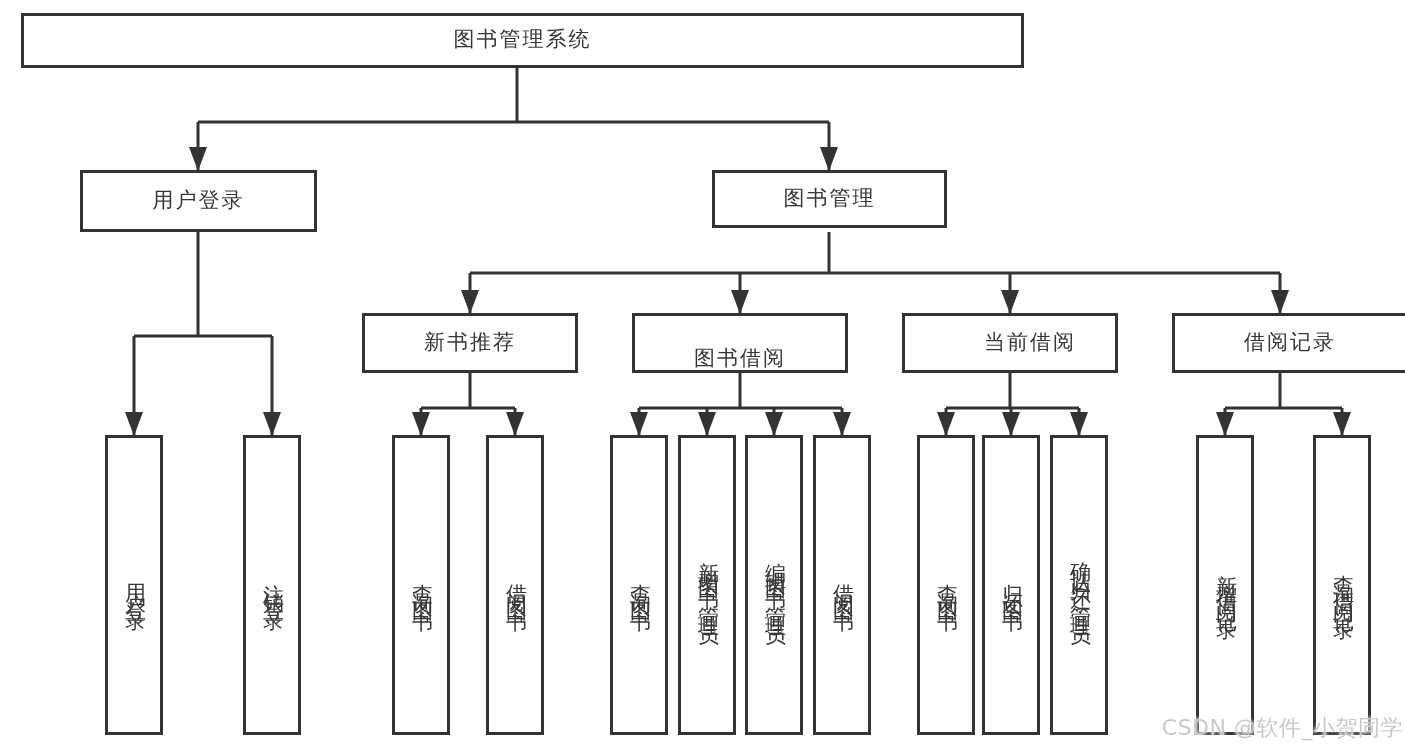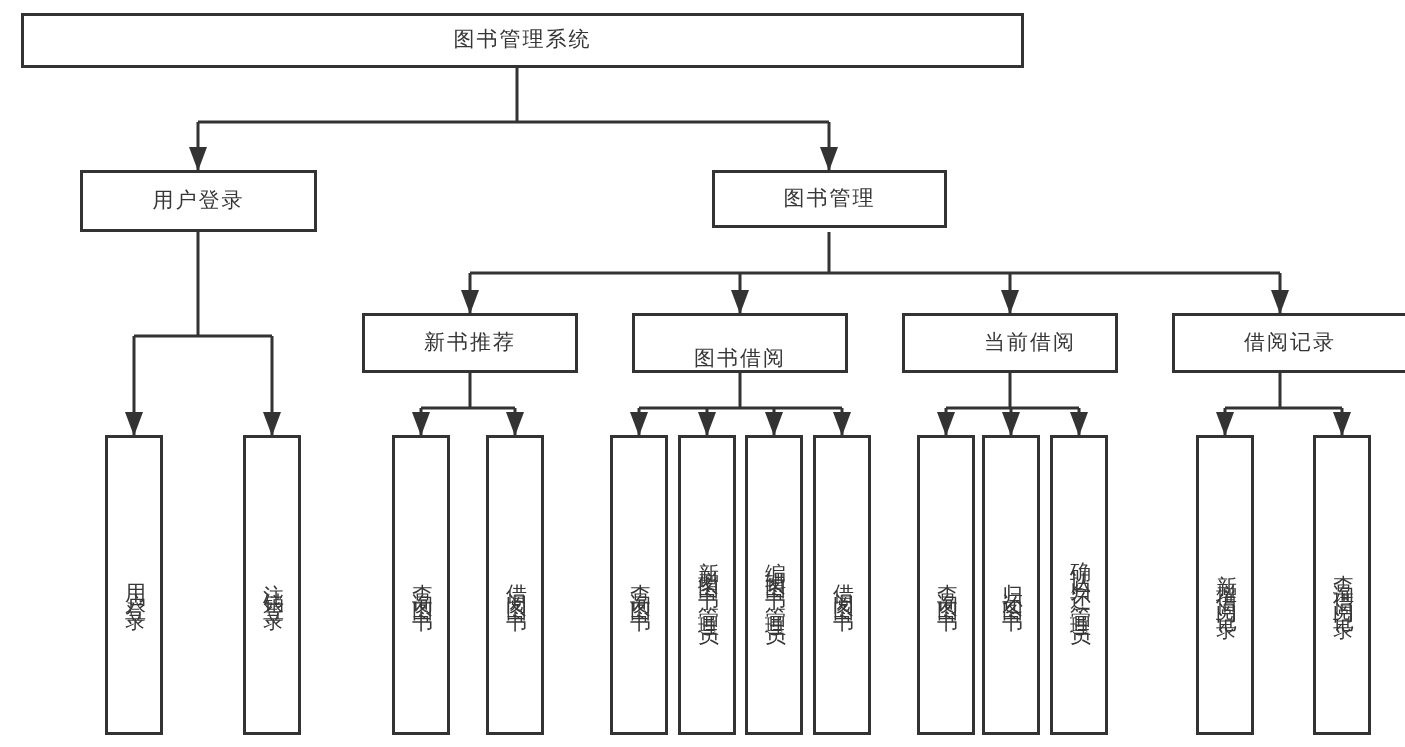"CSDN @软件_小贺同学" div.watermark { html: none -> <div>CSDN @软件_小贺同学</div> }
